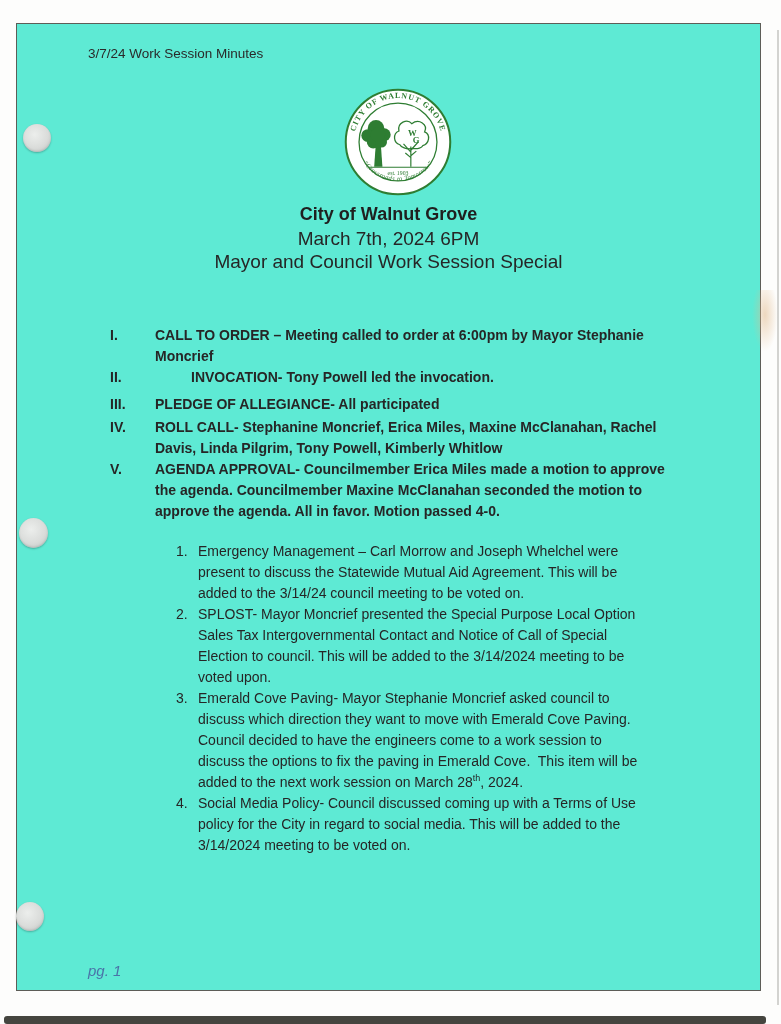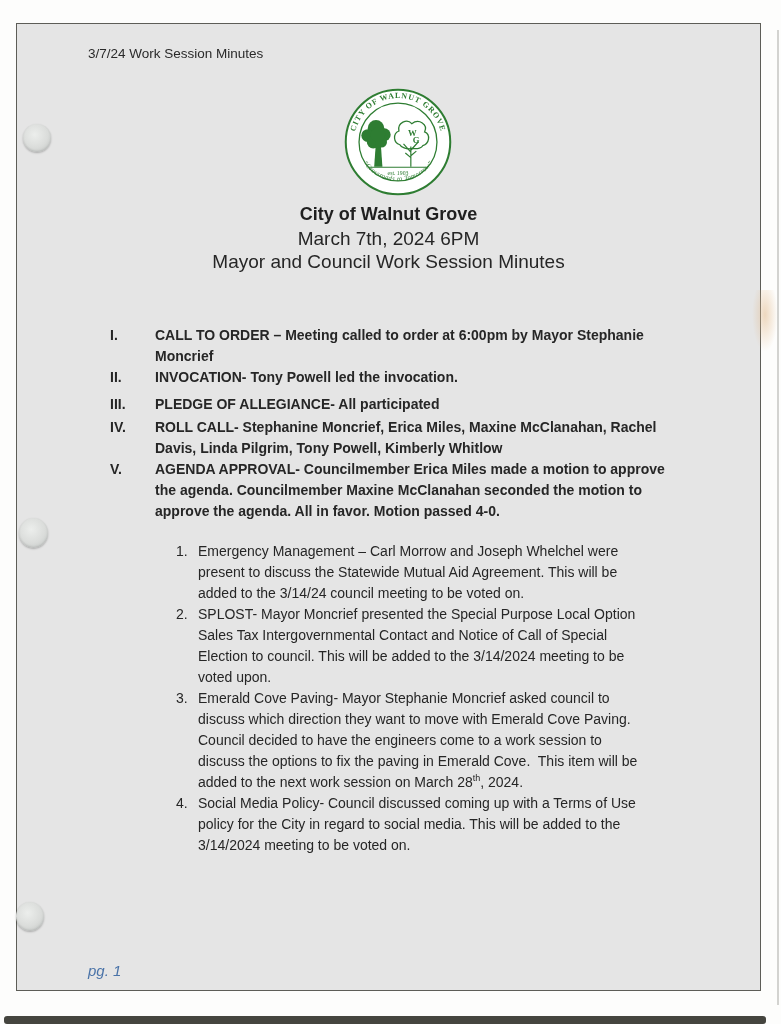"3/7/24 Work Session Minutes" .scan-page { background: #e5e5e5 -> #5eead4 }
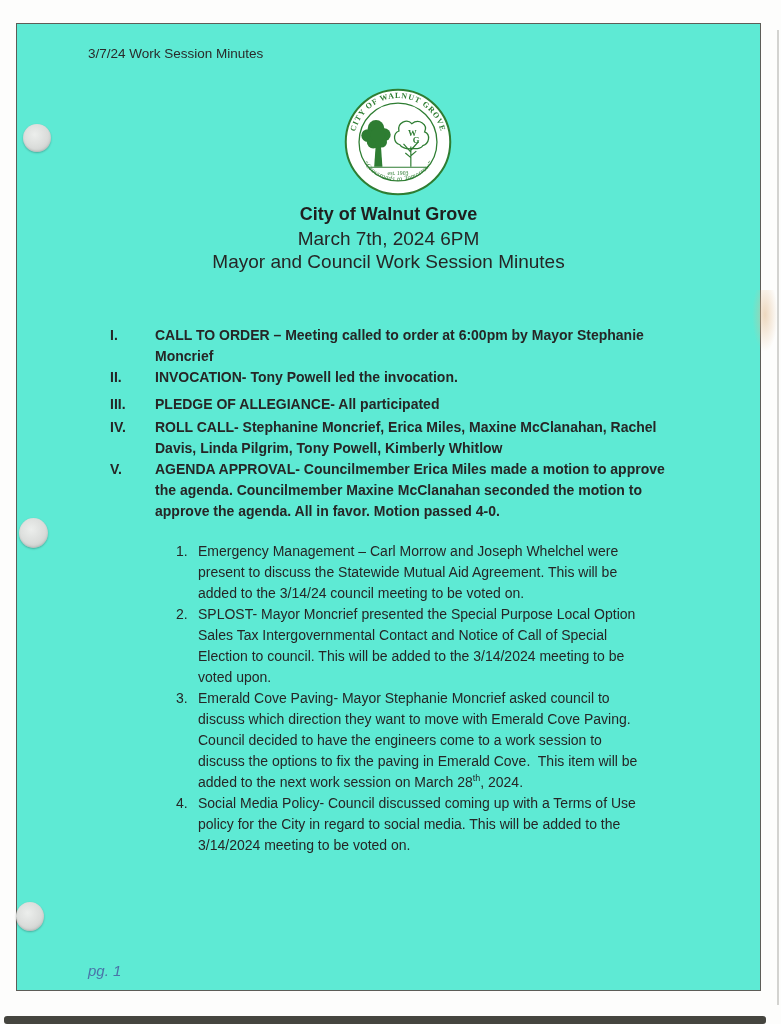"Mayor and Council Work Session" div.doc-sub { text: Minutes -> Special }
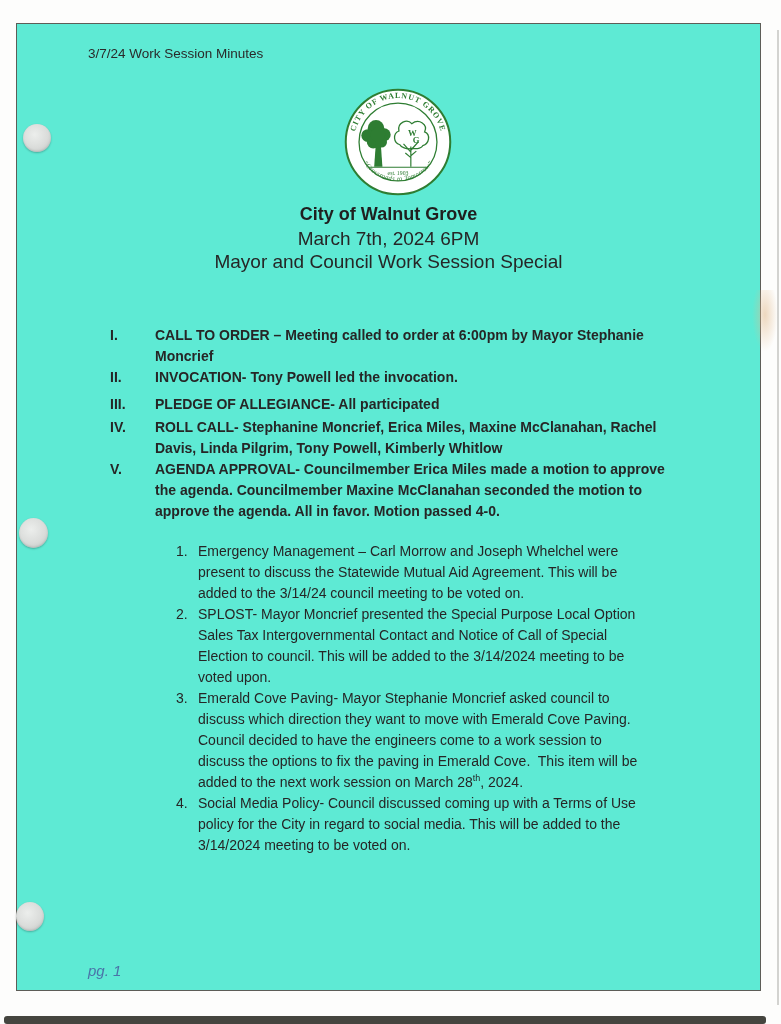"II." .mb6 { gap: none -> 36px }
